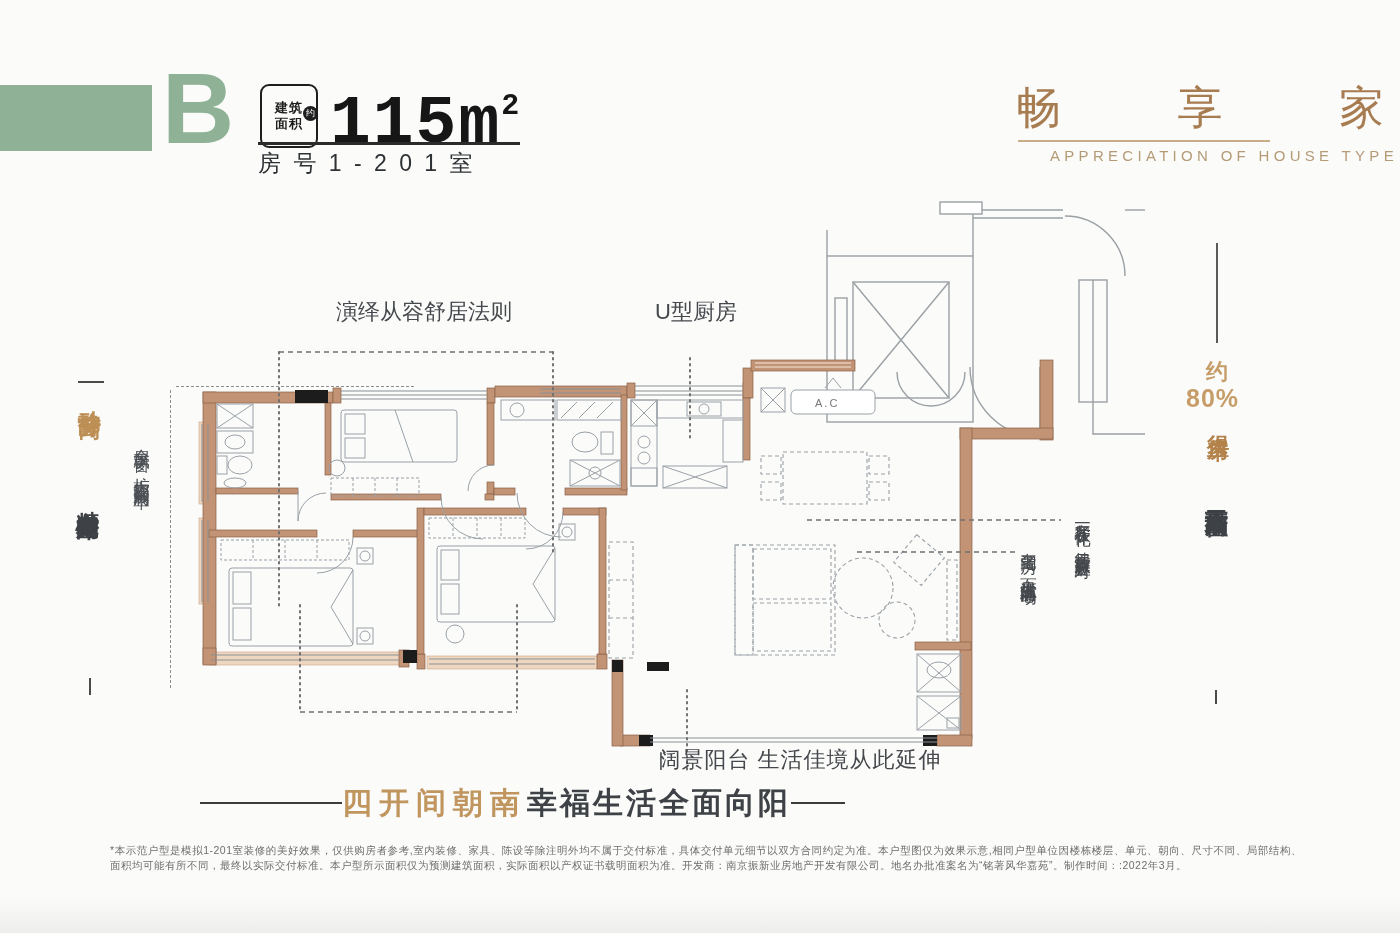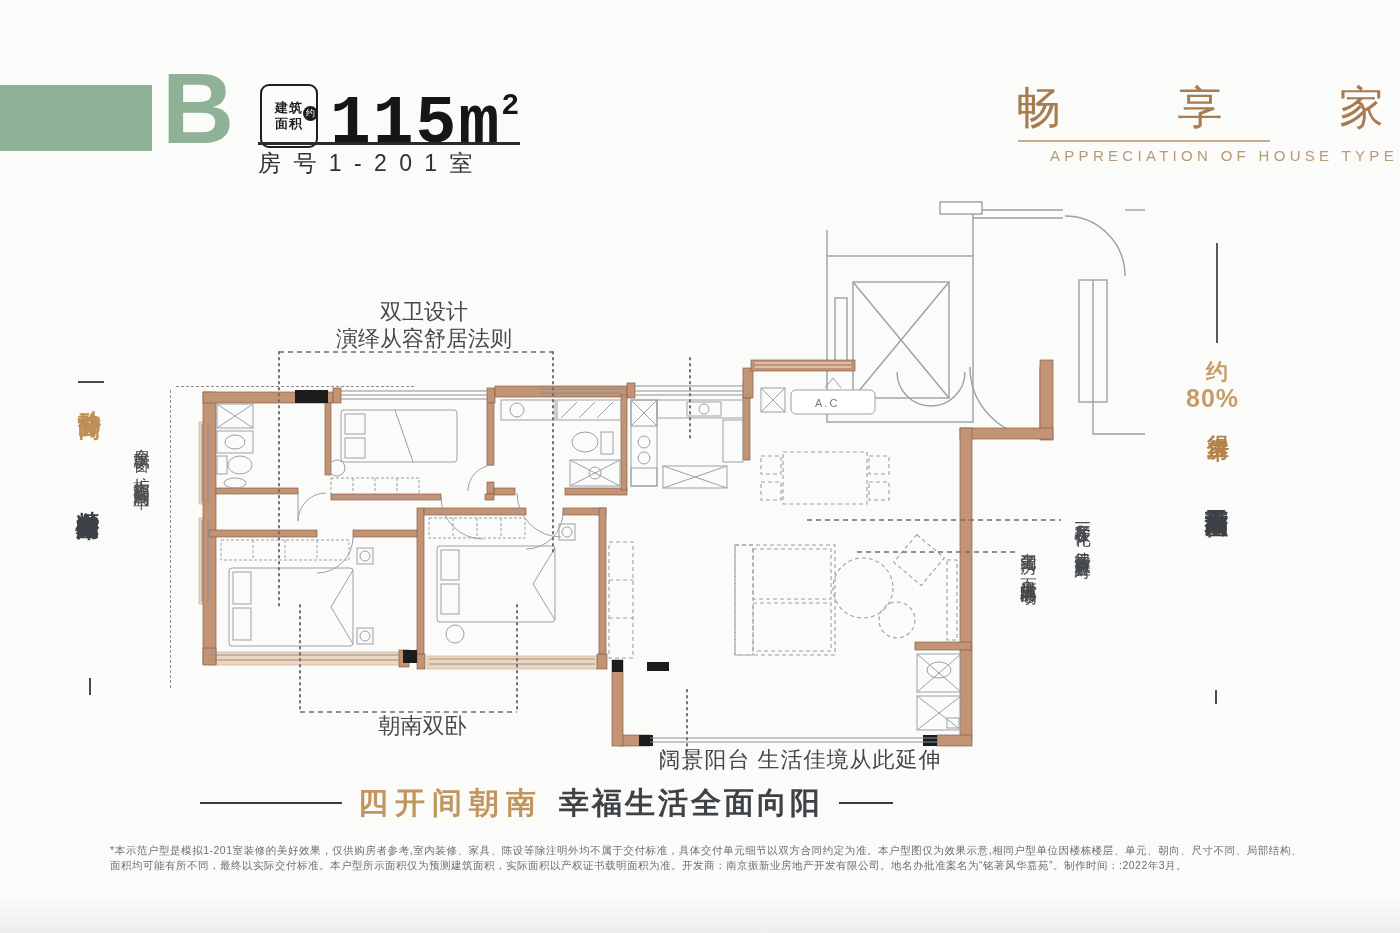"双卫设计" div { html: <div>双卫设计</div> -> none }
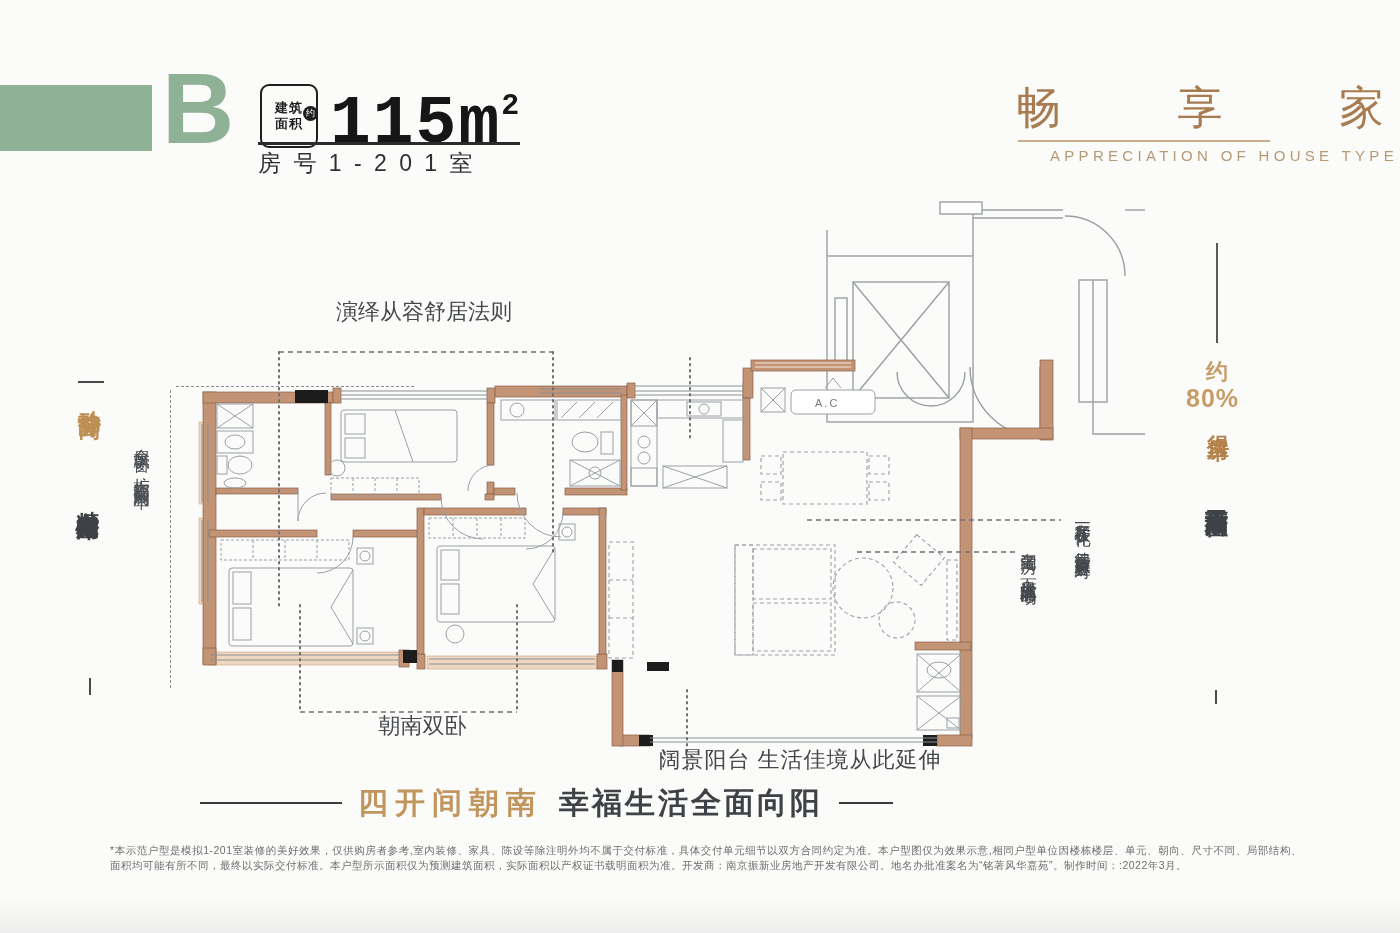"U型厨房" div { html: none -> <div>U型厨房</div> }
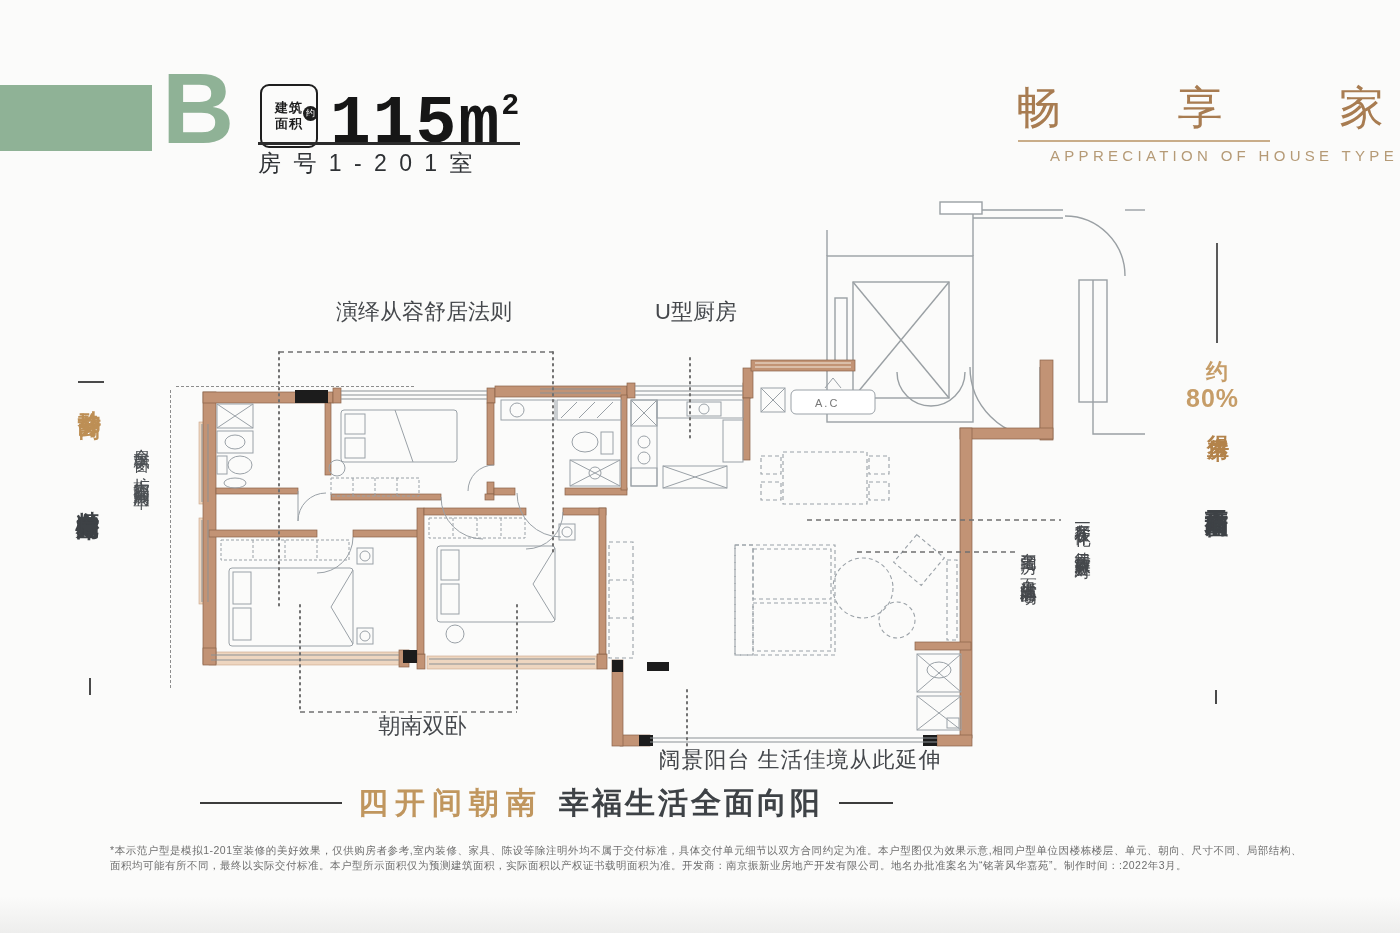"朝南双卧" div { html: <div>朝南双卧</div> -> none }
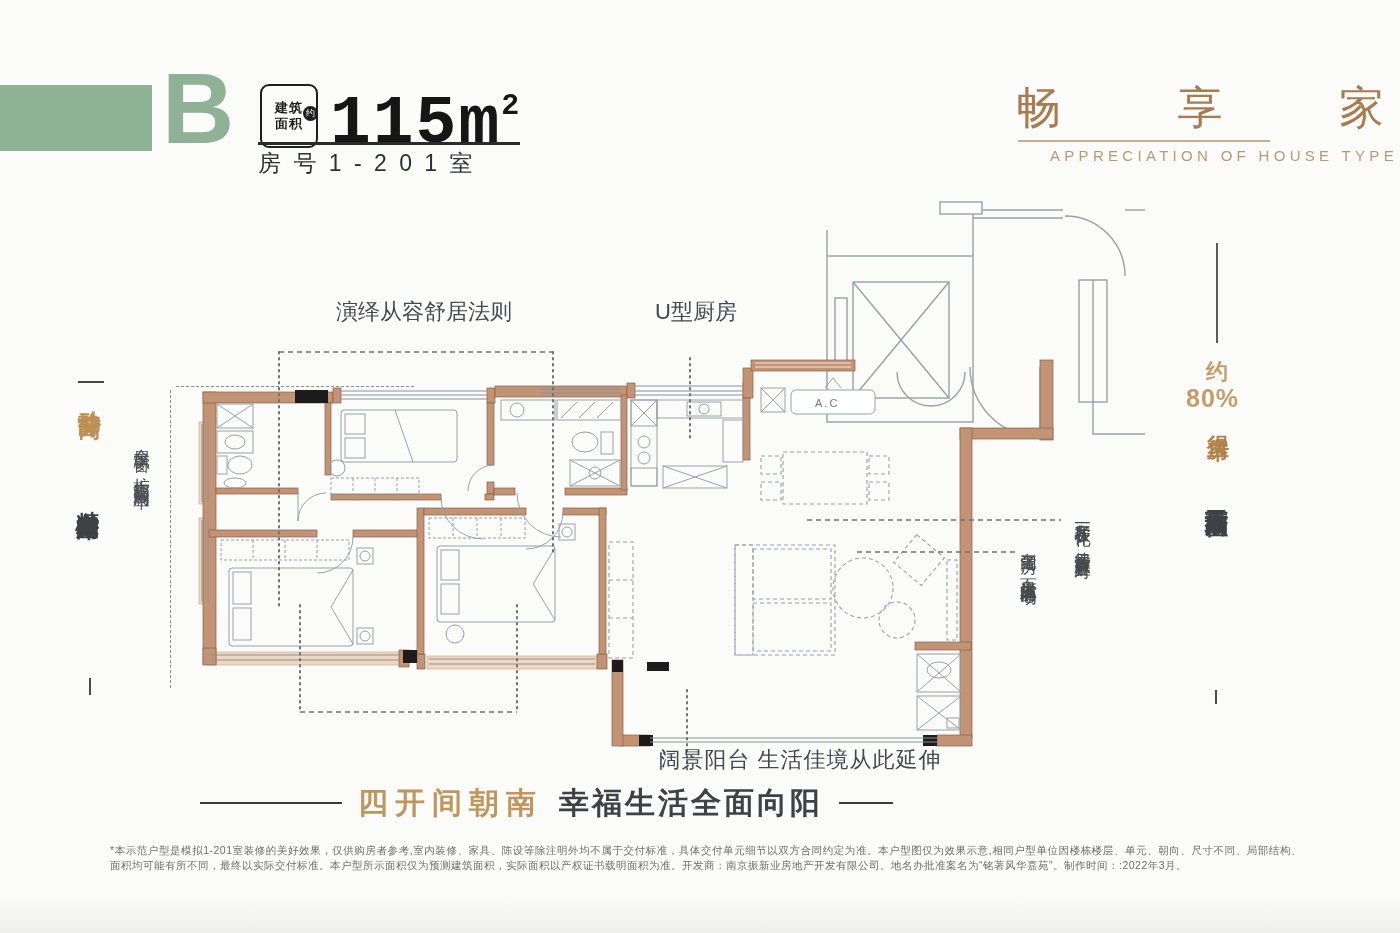"四开间朝南" .banner { gap: 16px -> none }
